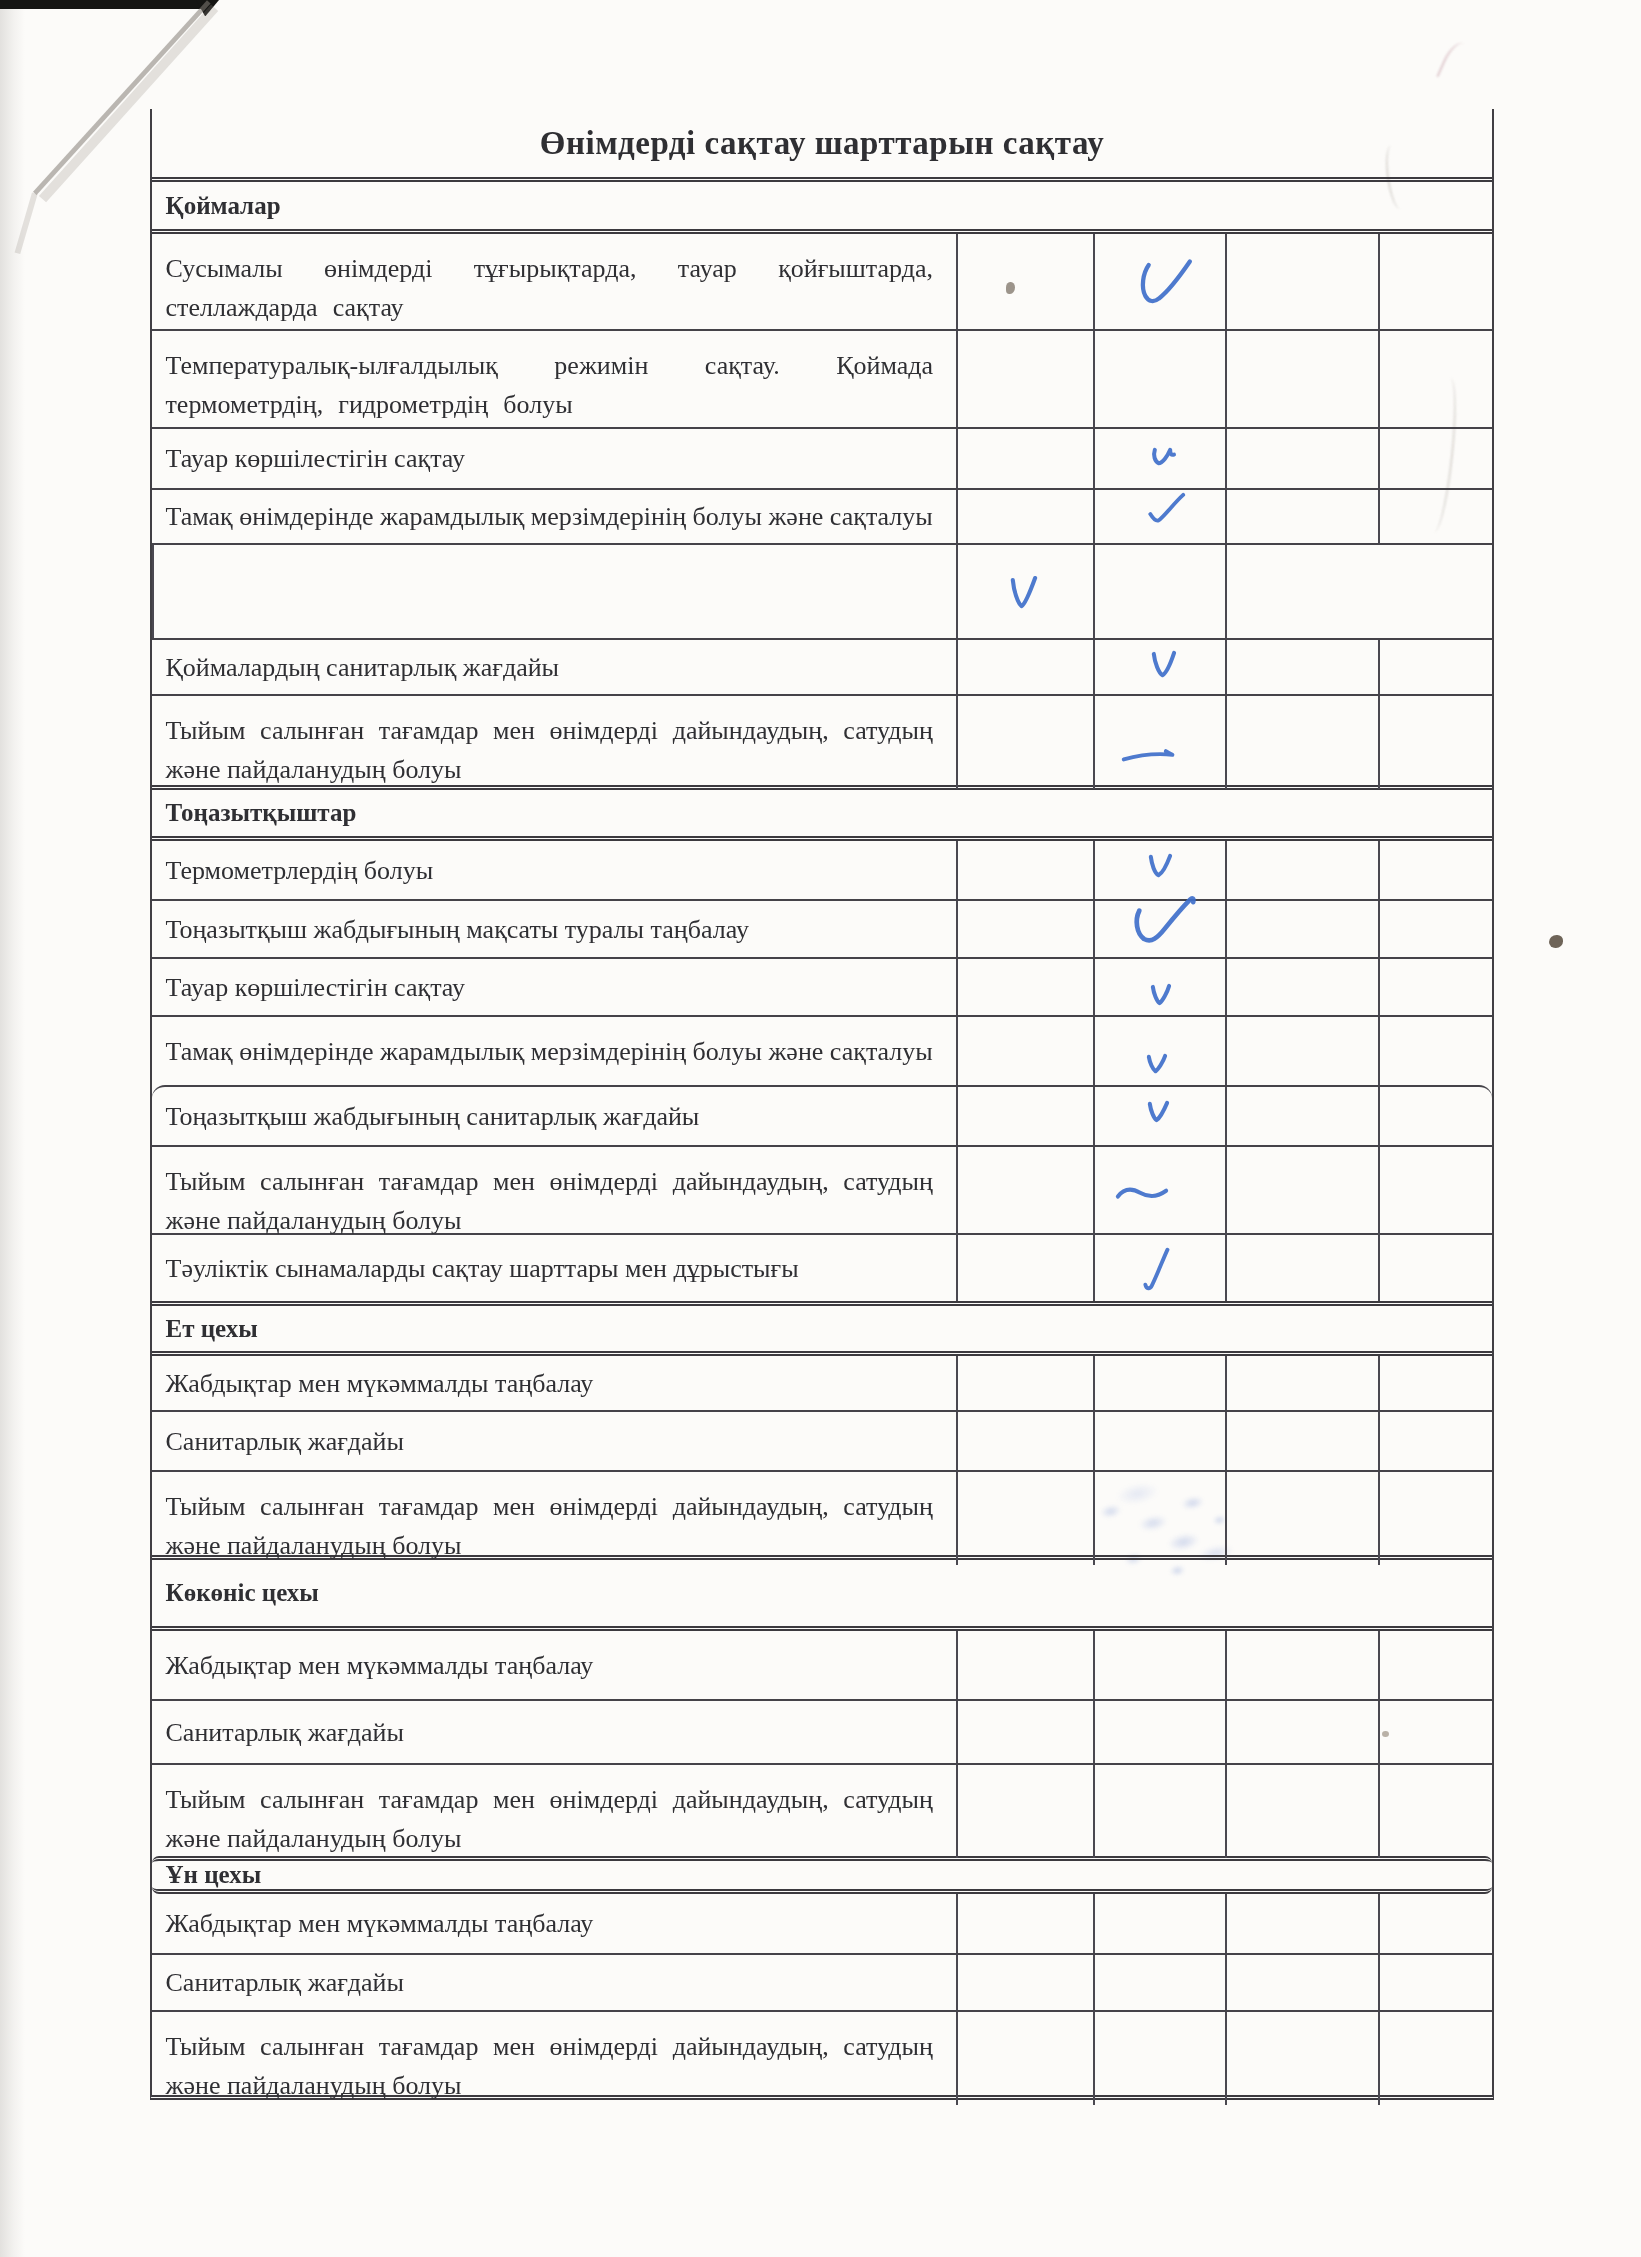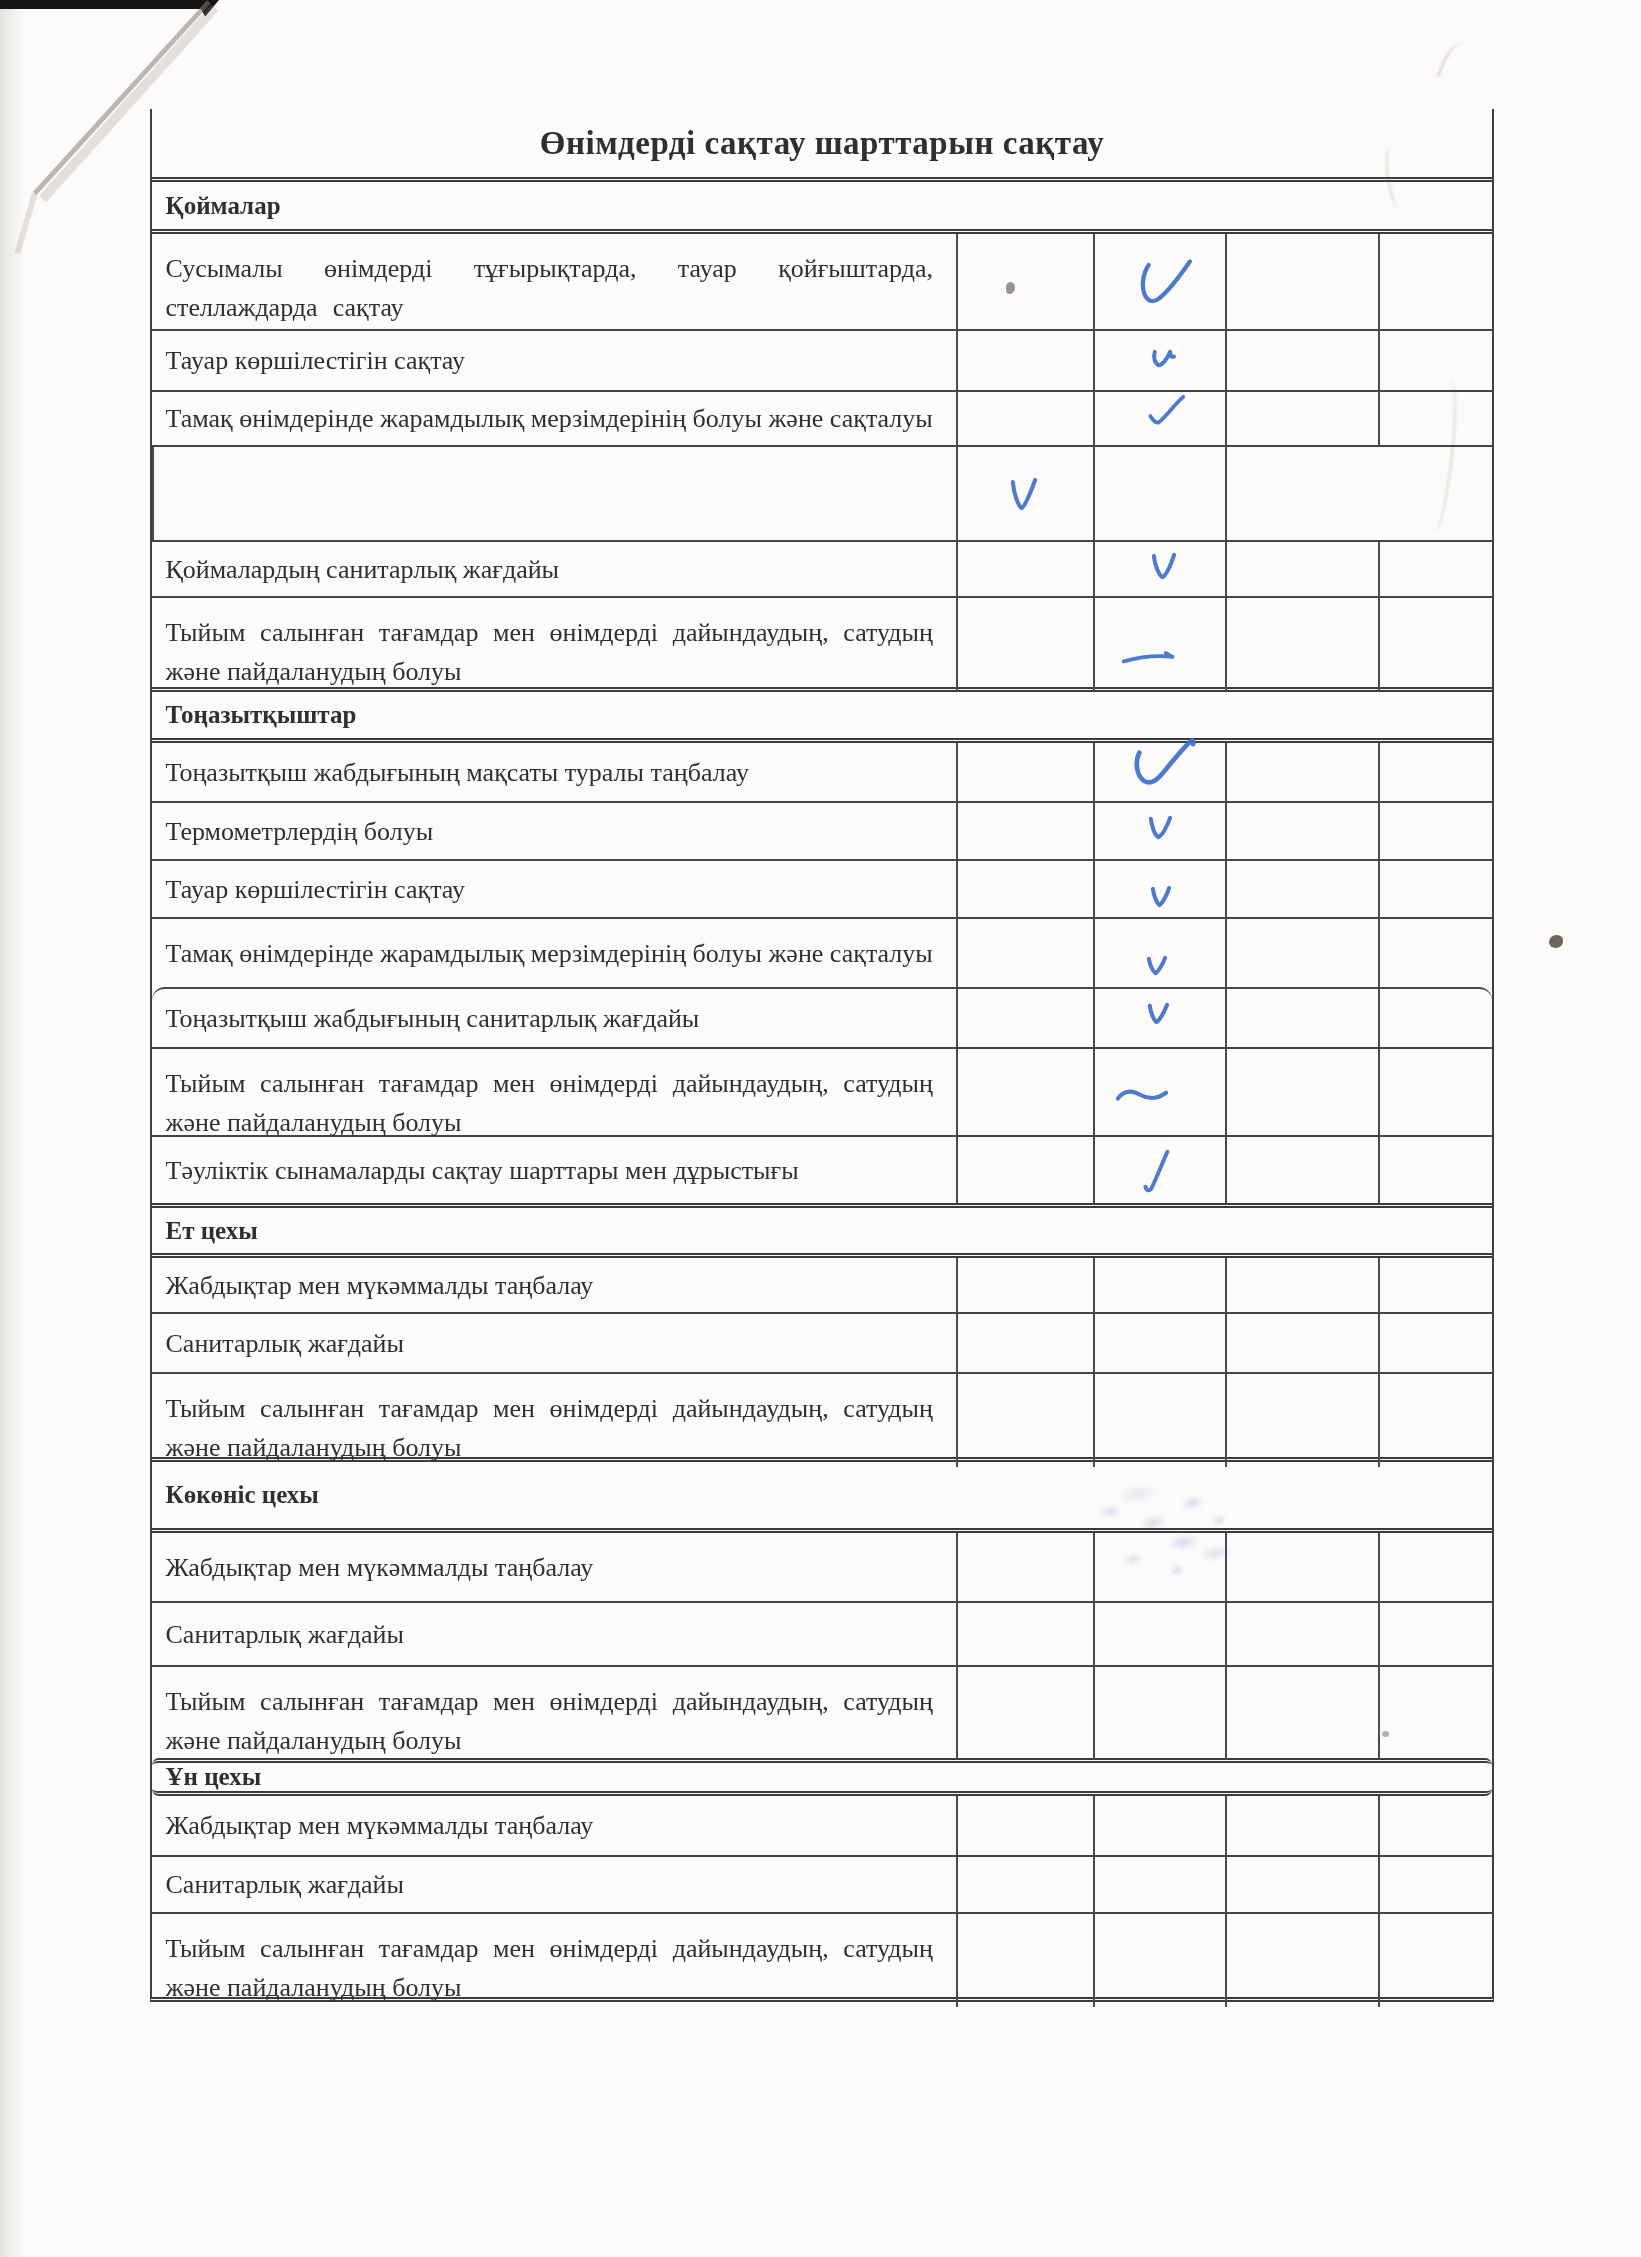"Температуралық-ылғалдылық режимін" div.row { html: none -> <div> <div>Температуралық-ылғалдылық режимін сақтау. Қоймада термометрдің, гидрометрдің болуы</div> <div></div> <div></div> <div></div> <div></div> </div> }
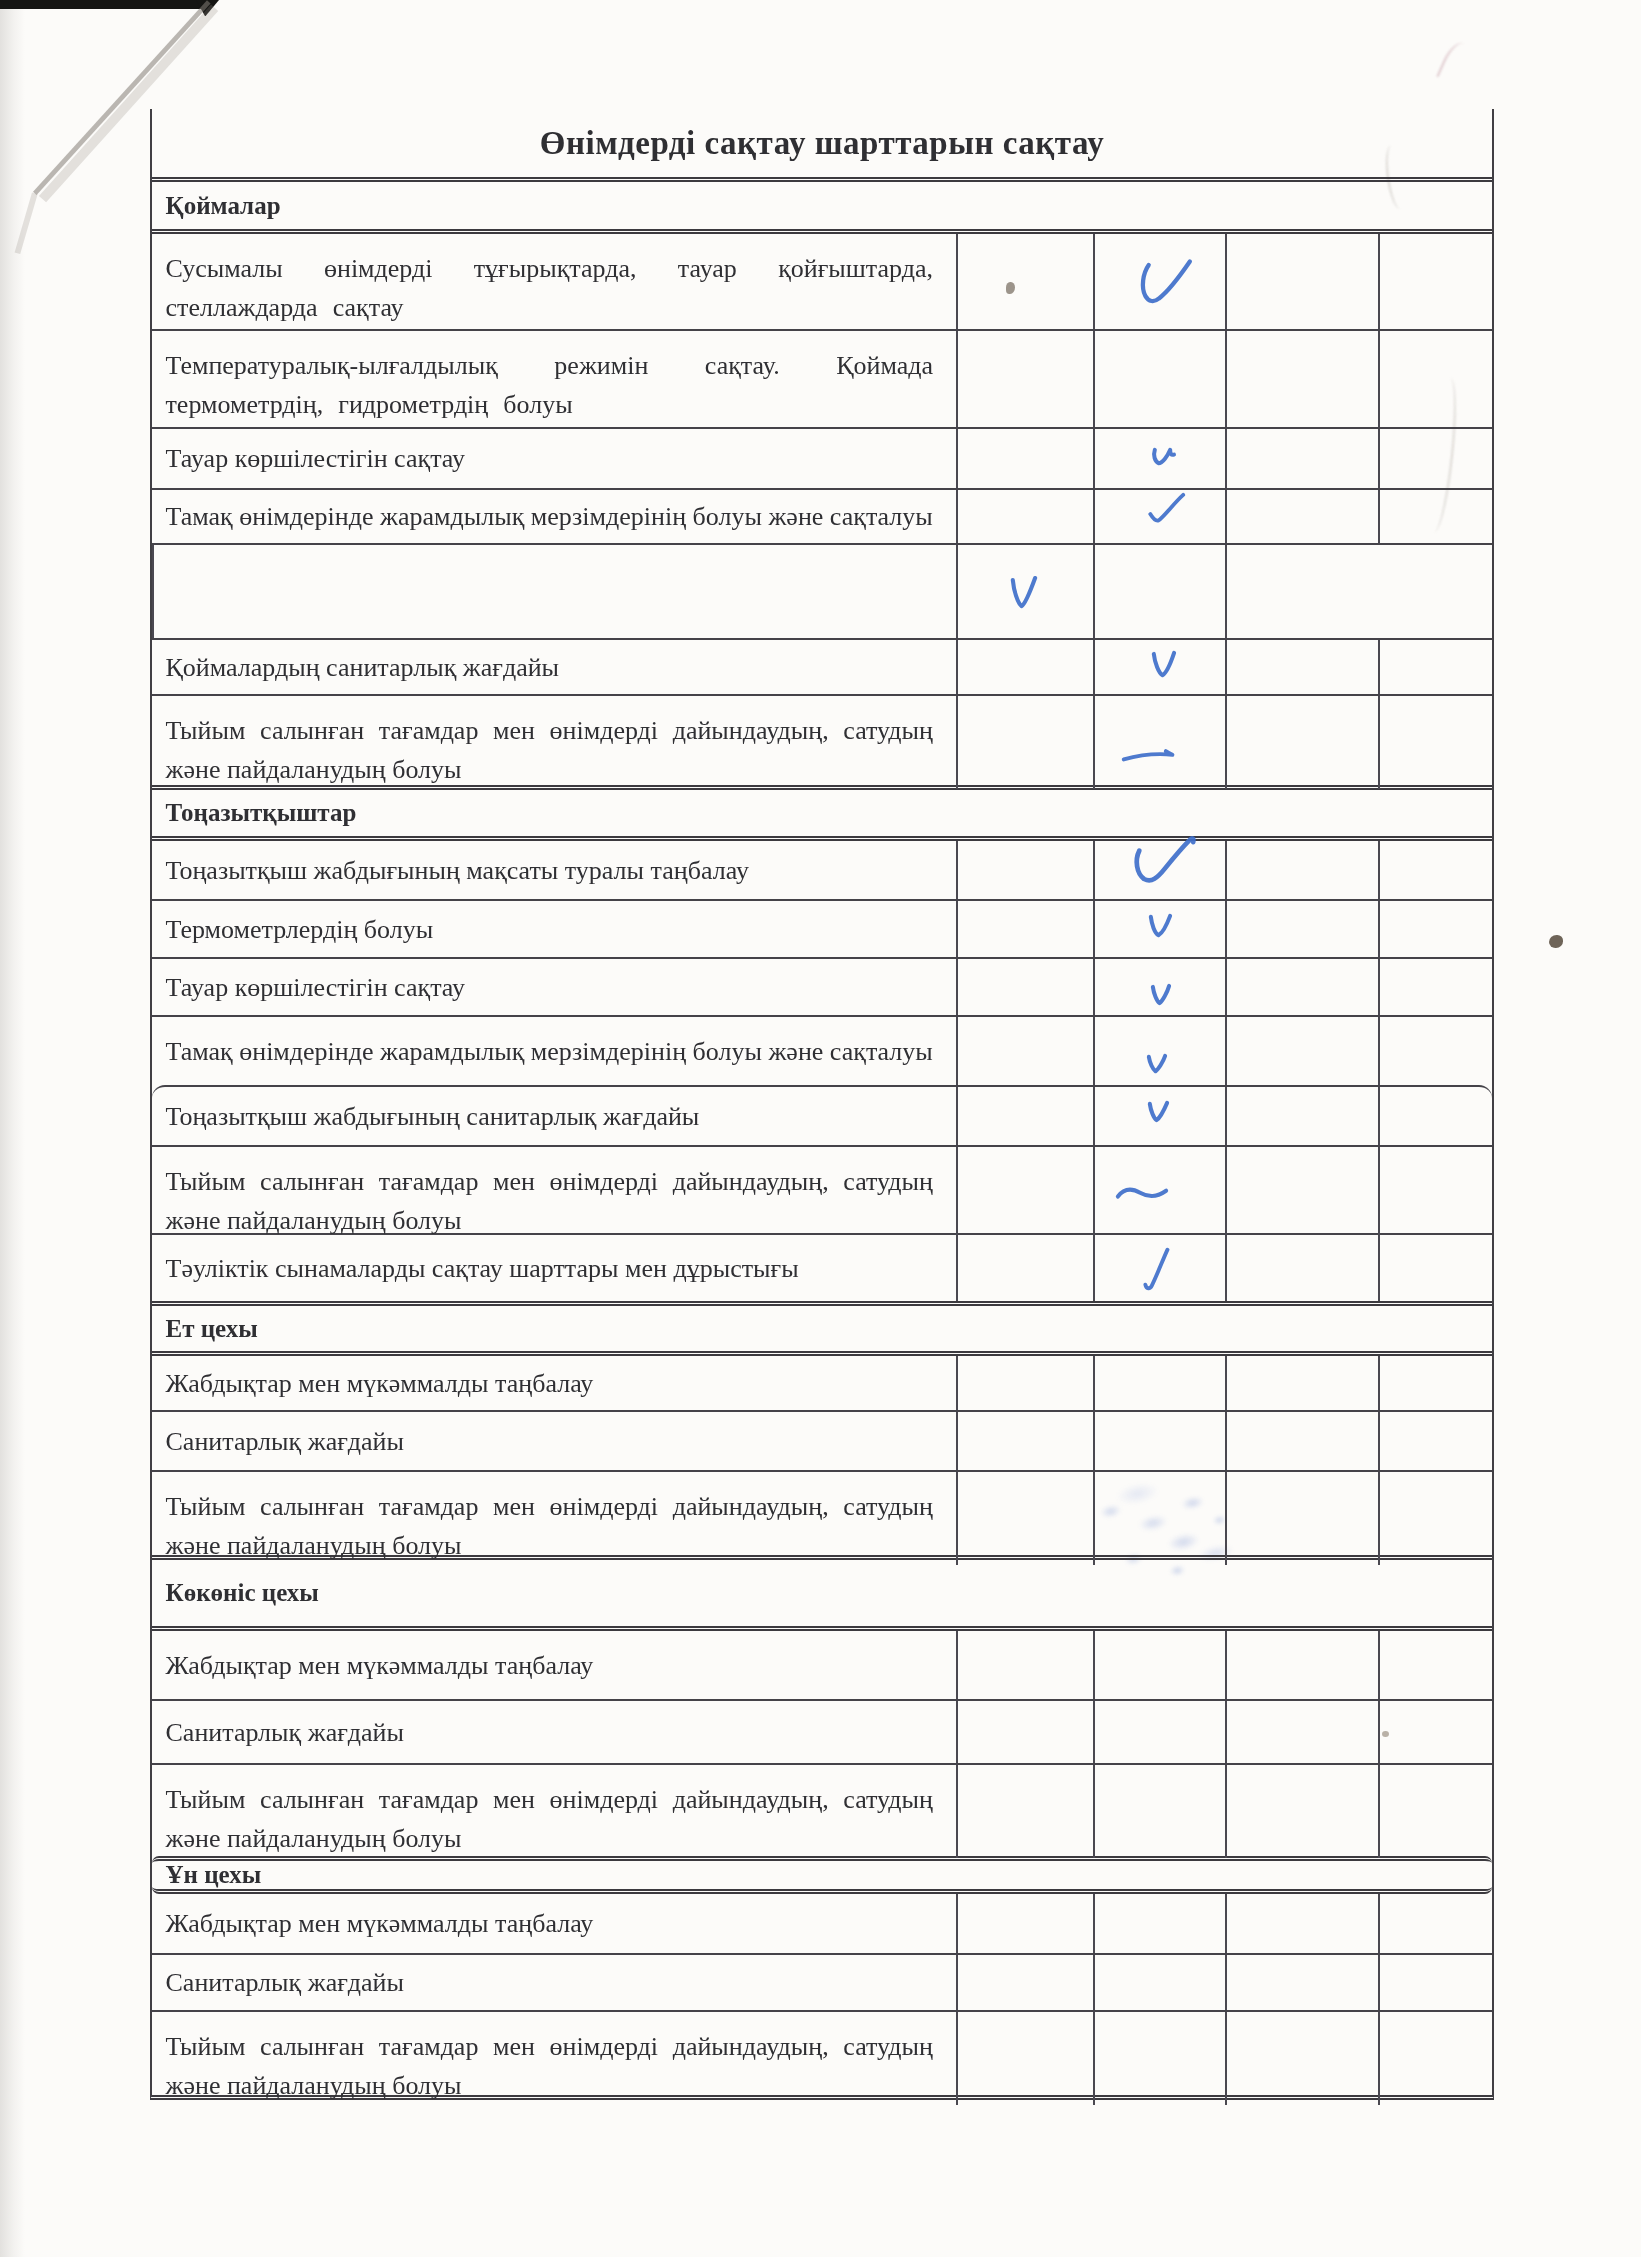"Тоңазытқыш жабдығының мақсаты туралы" div.row { order: before "Термометрлердің болуы" -> after "Термометрлердің болуы" }
